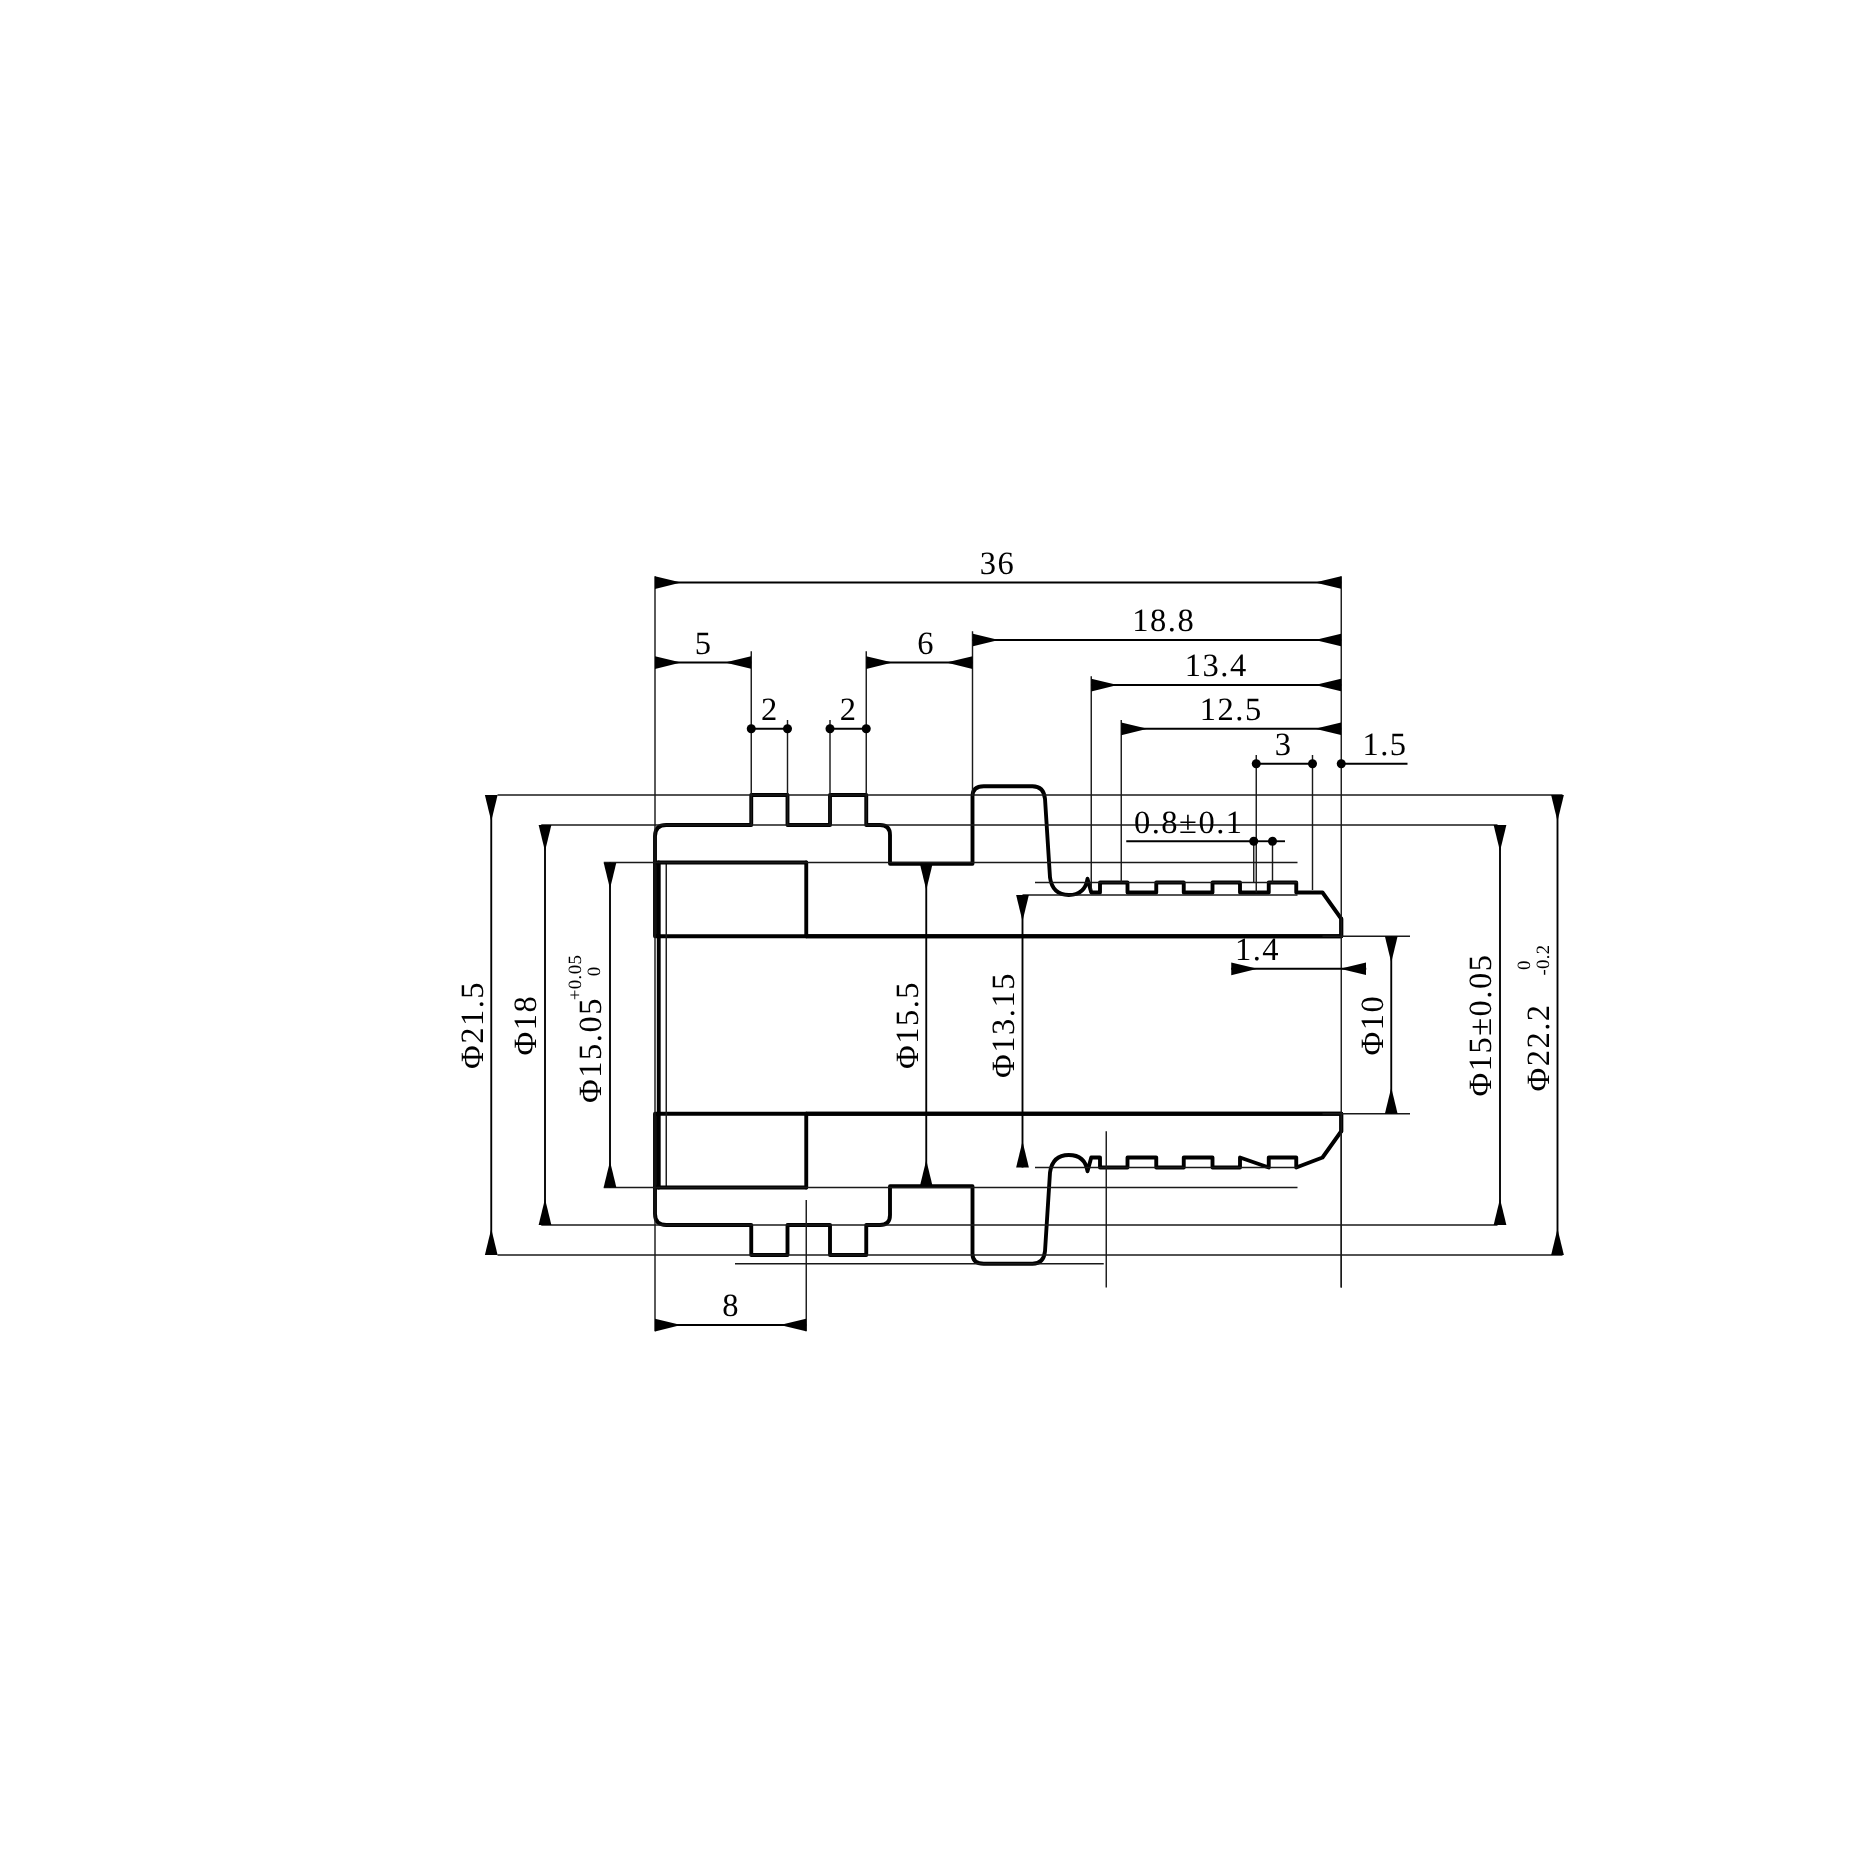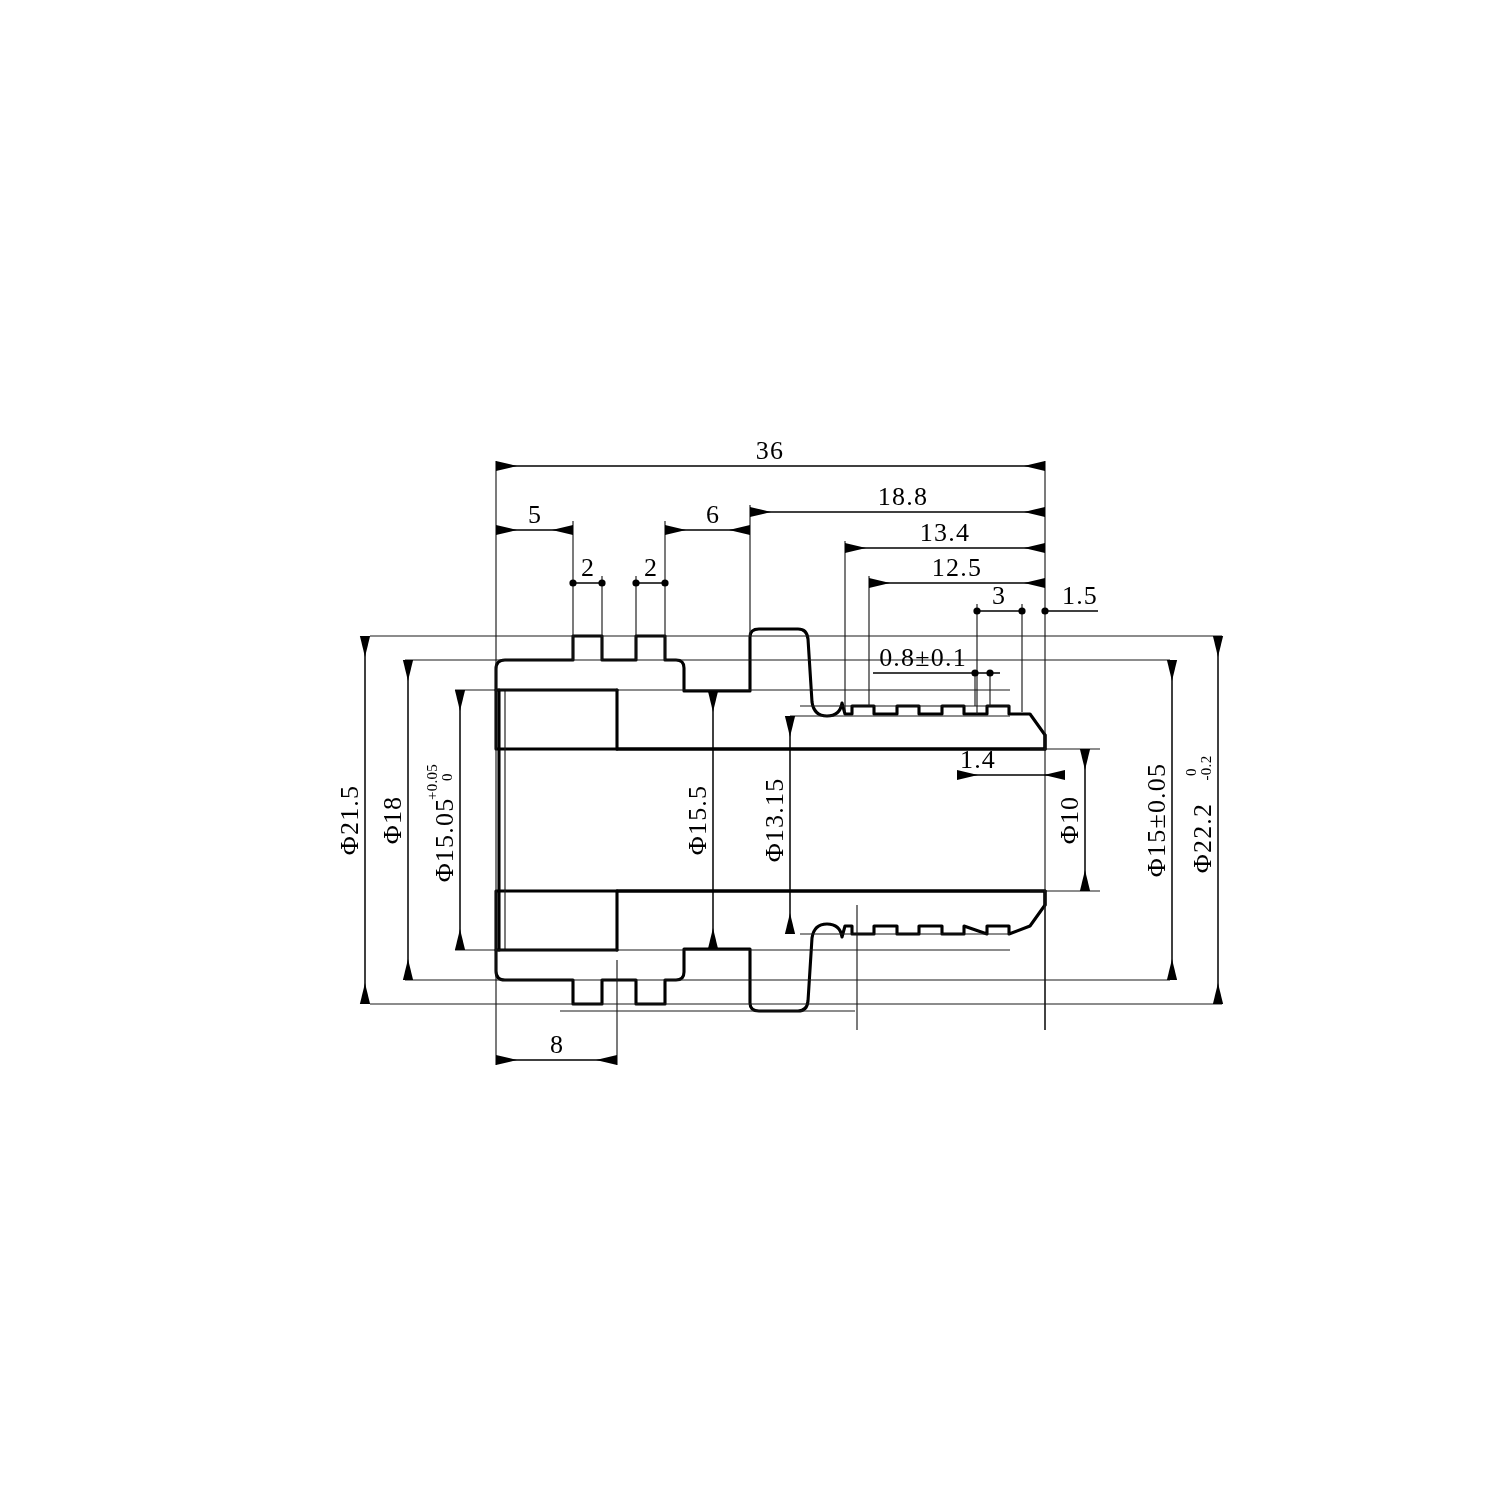"36" #drawing-root { padding-left: none -> 28px }
